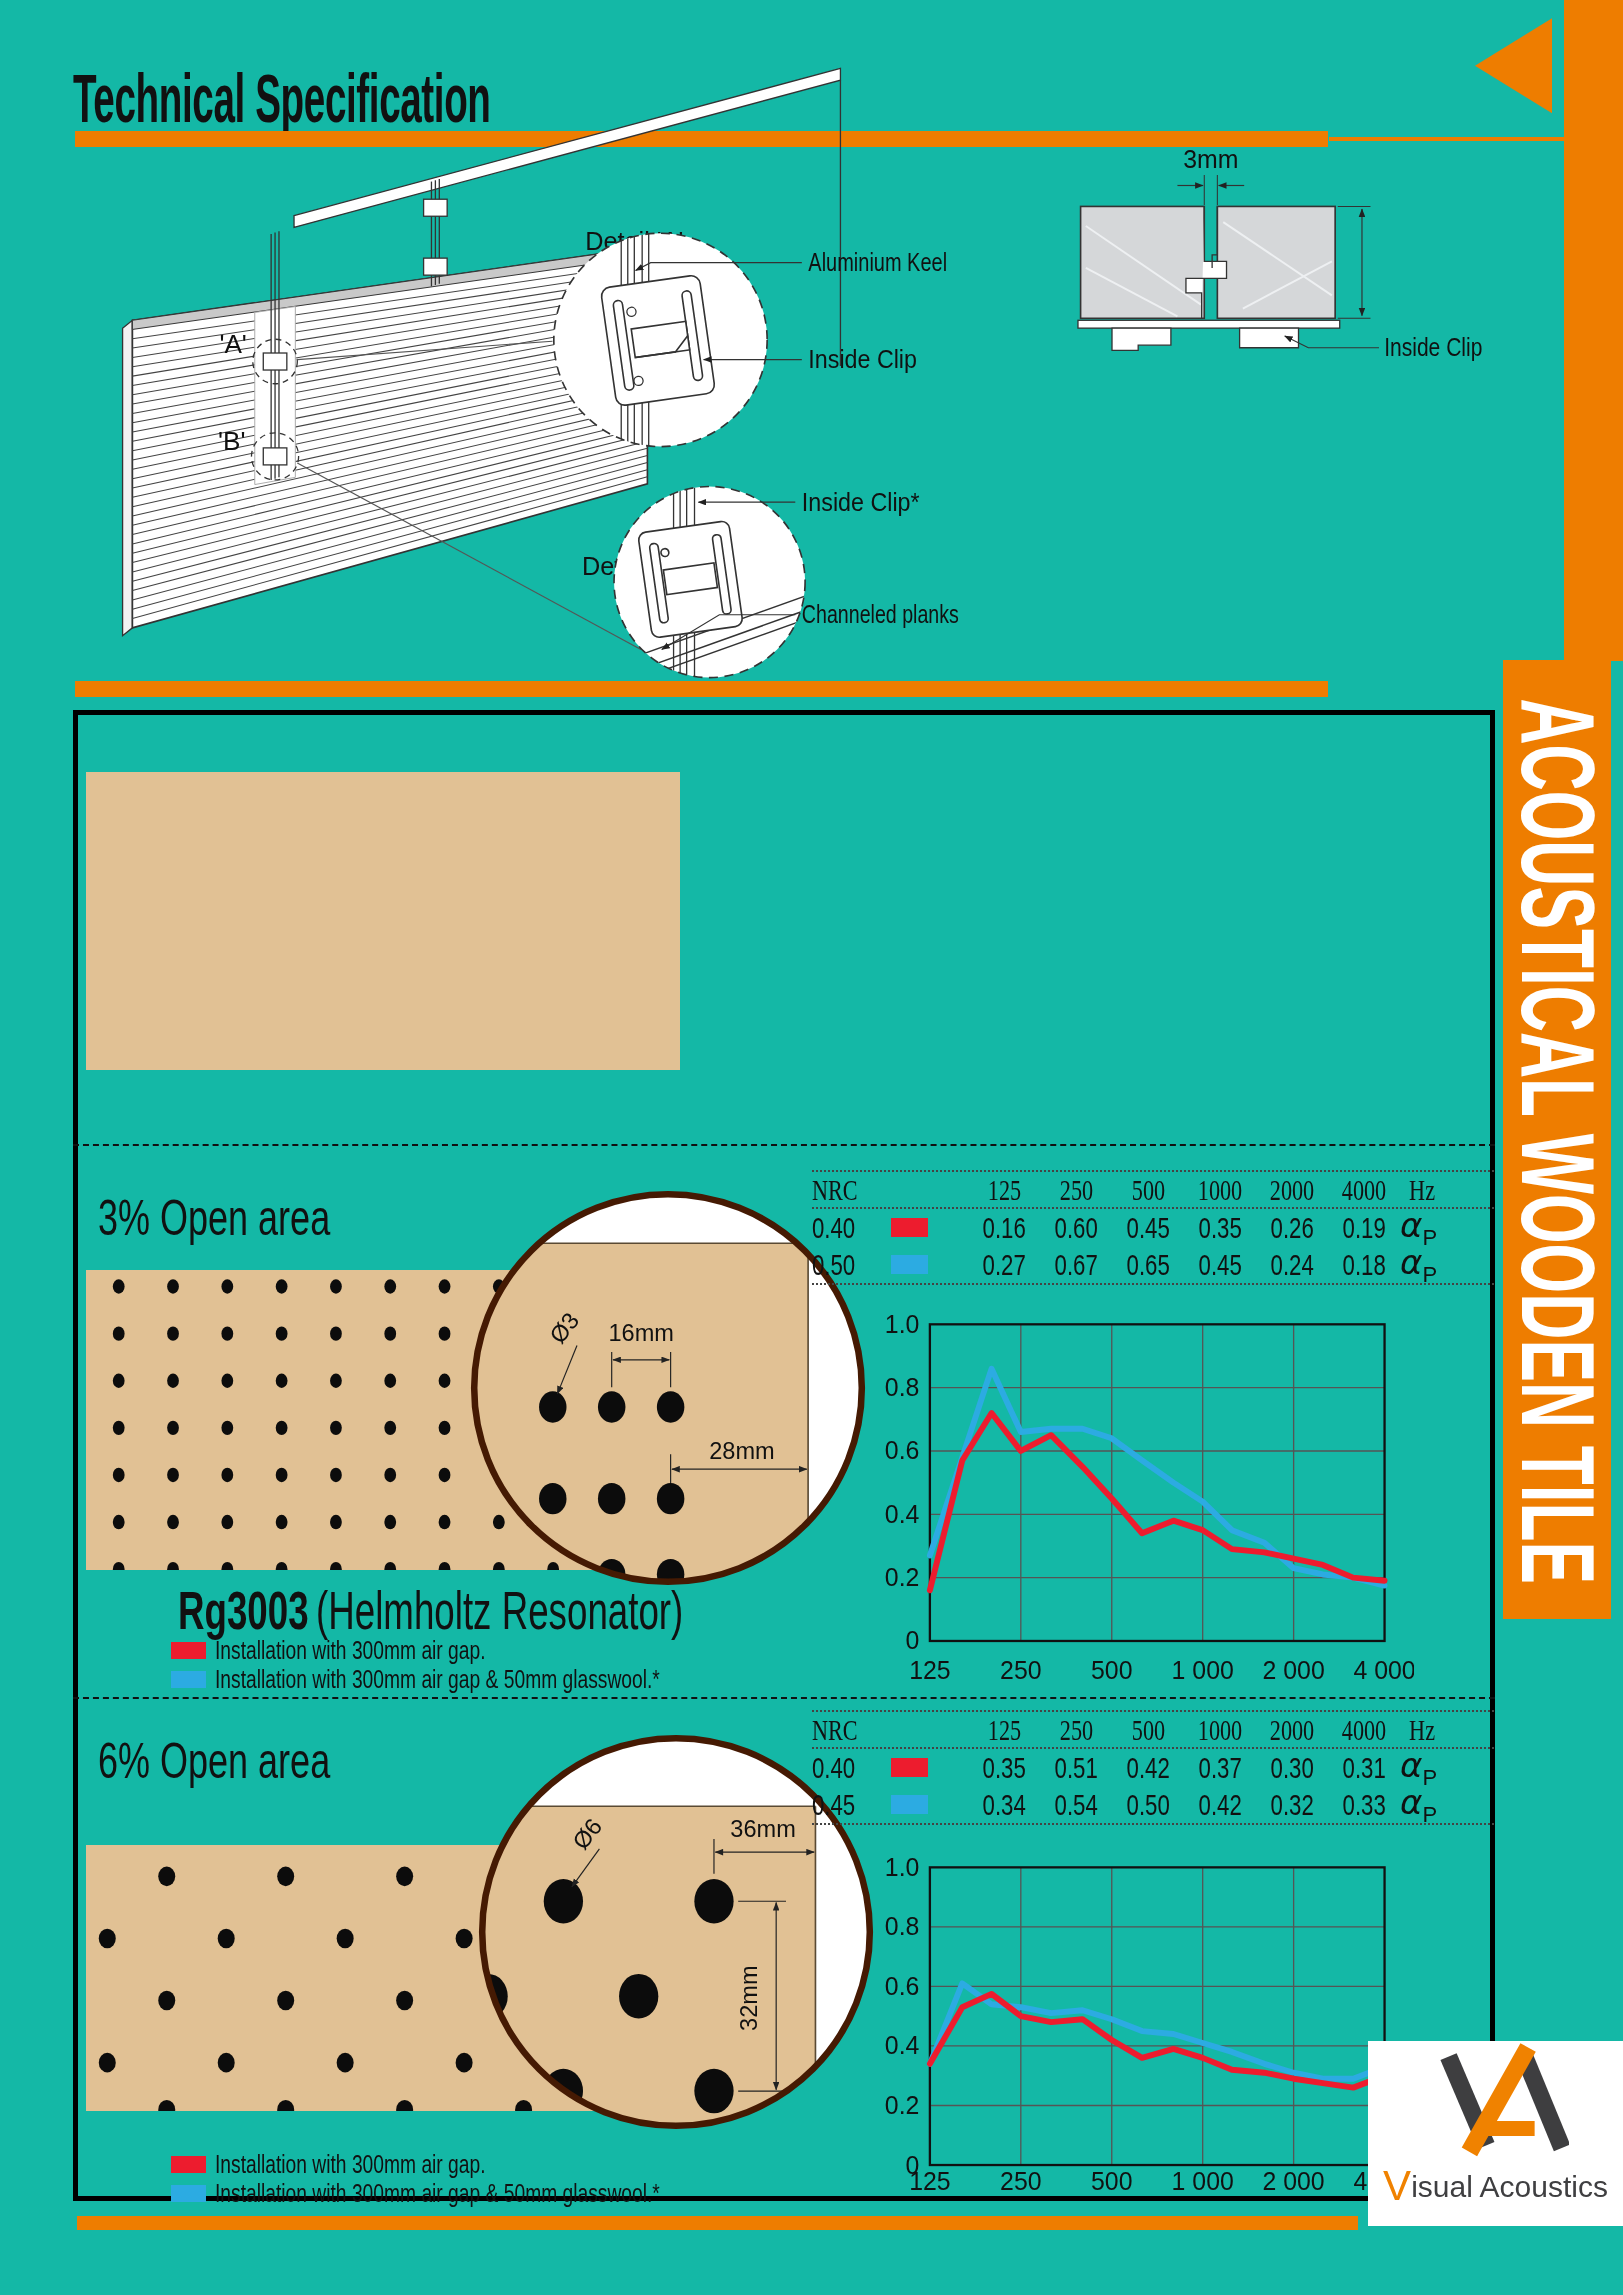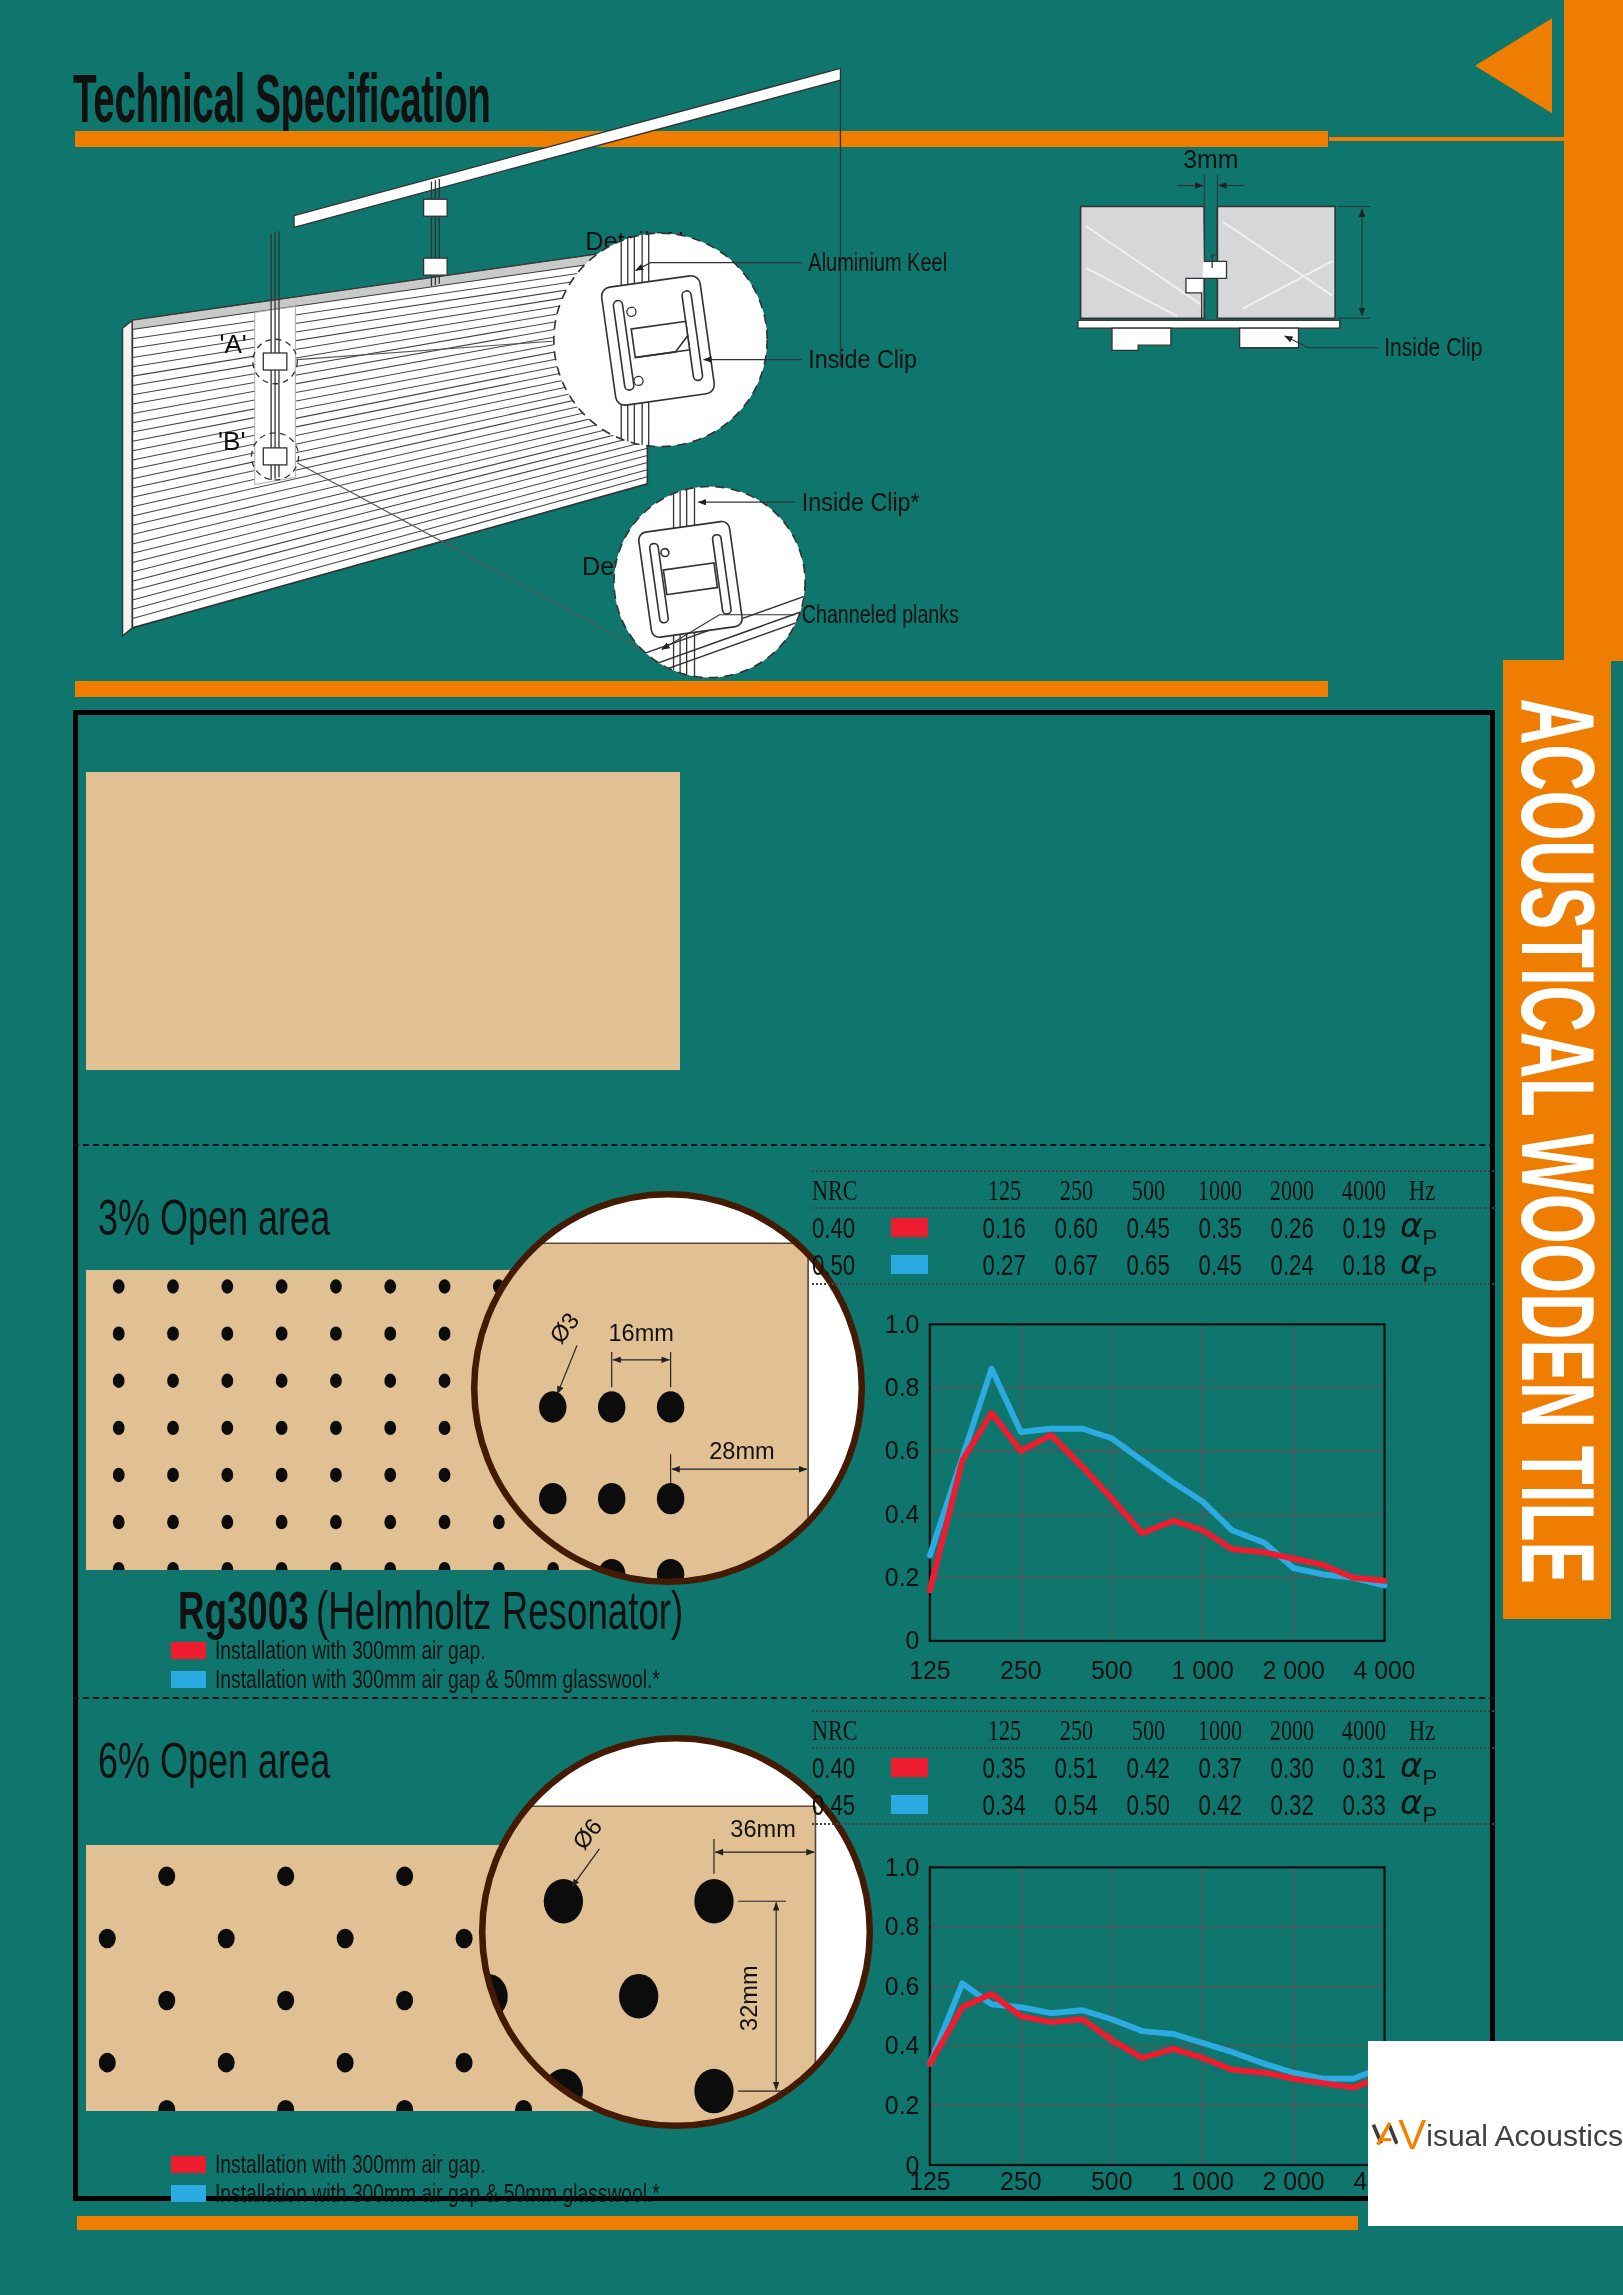"Technical Specification" .page { background: #0f766e -> #14b8a6 }
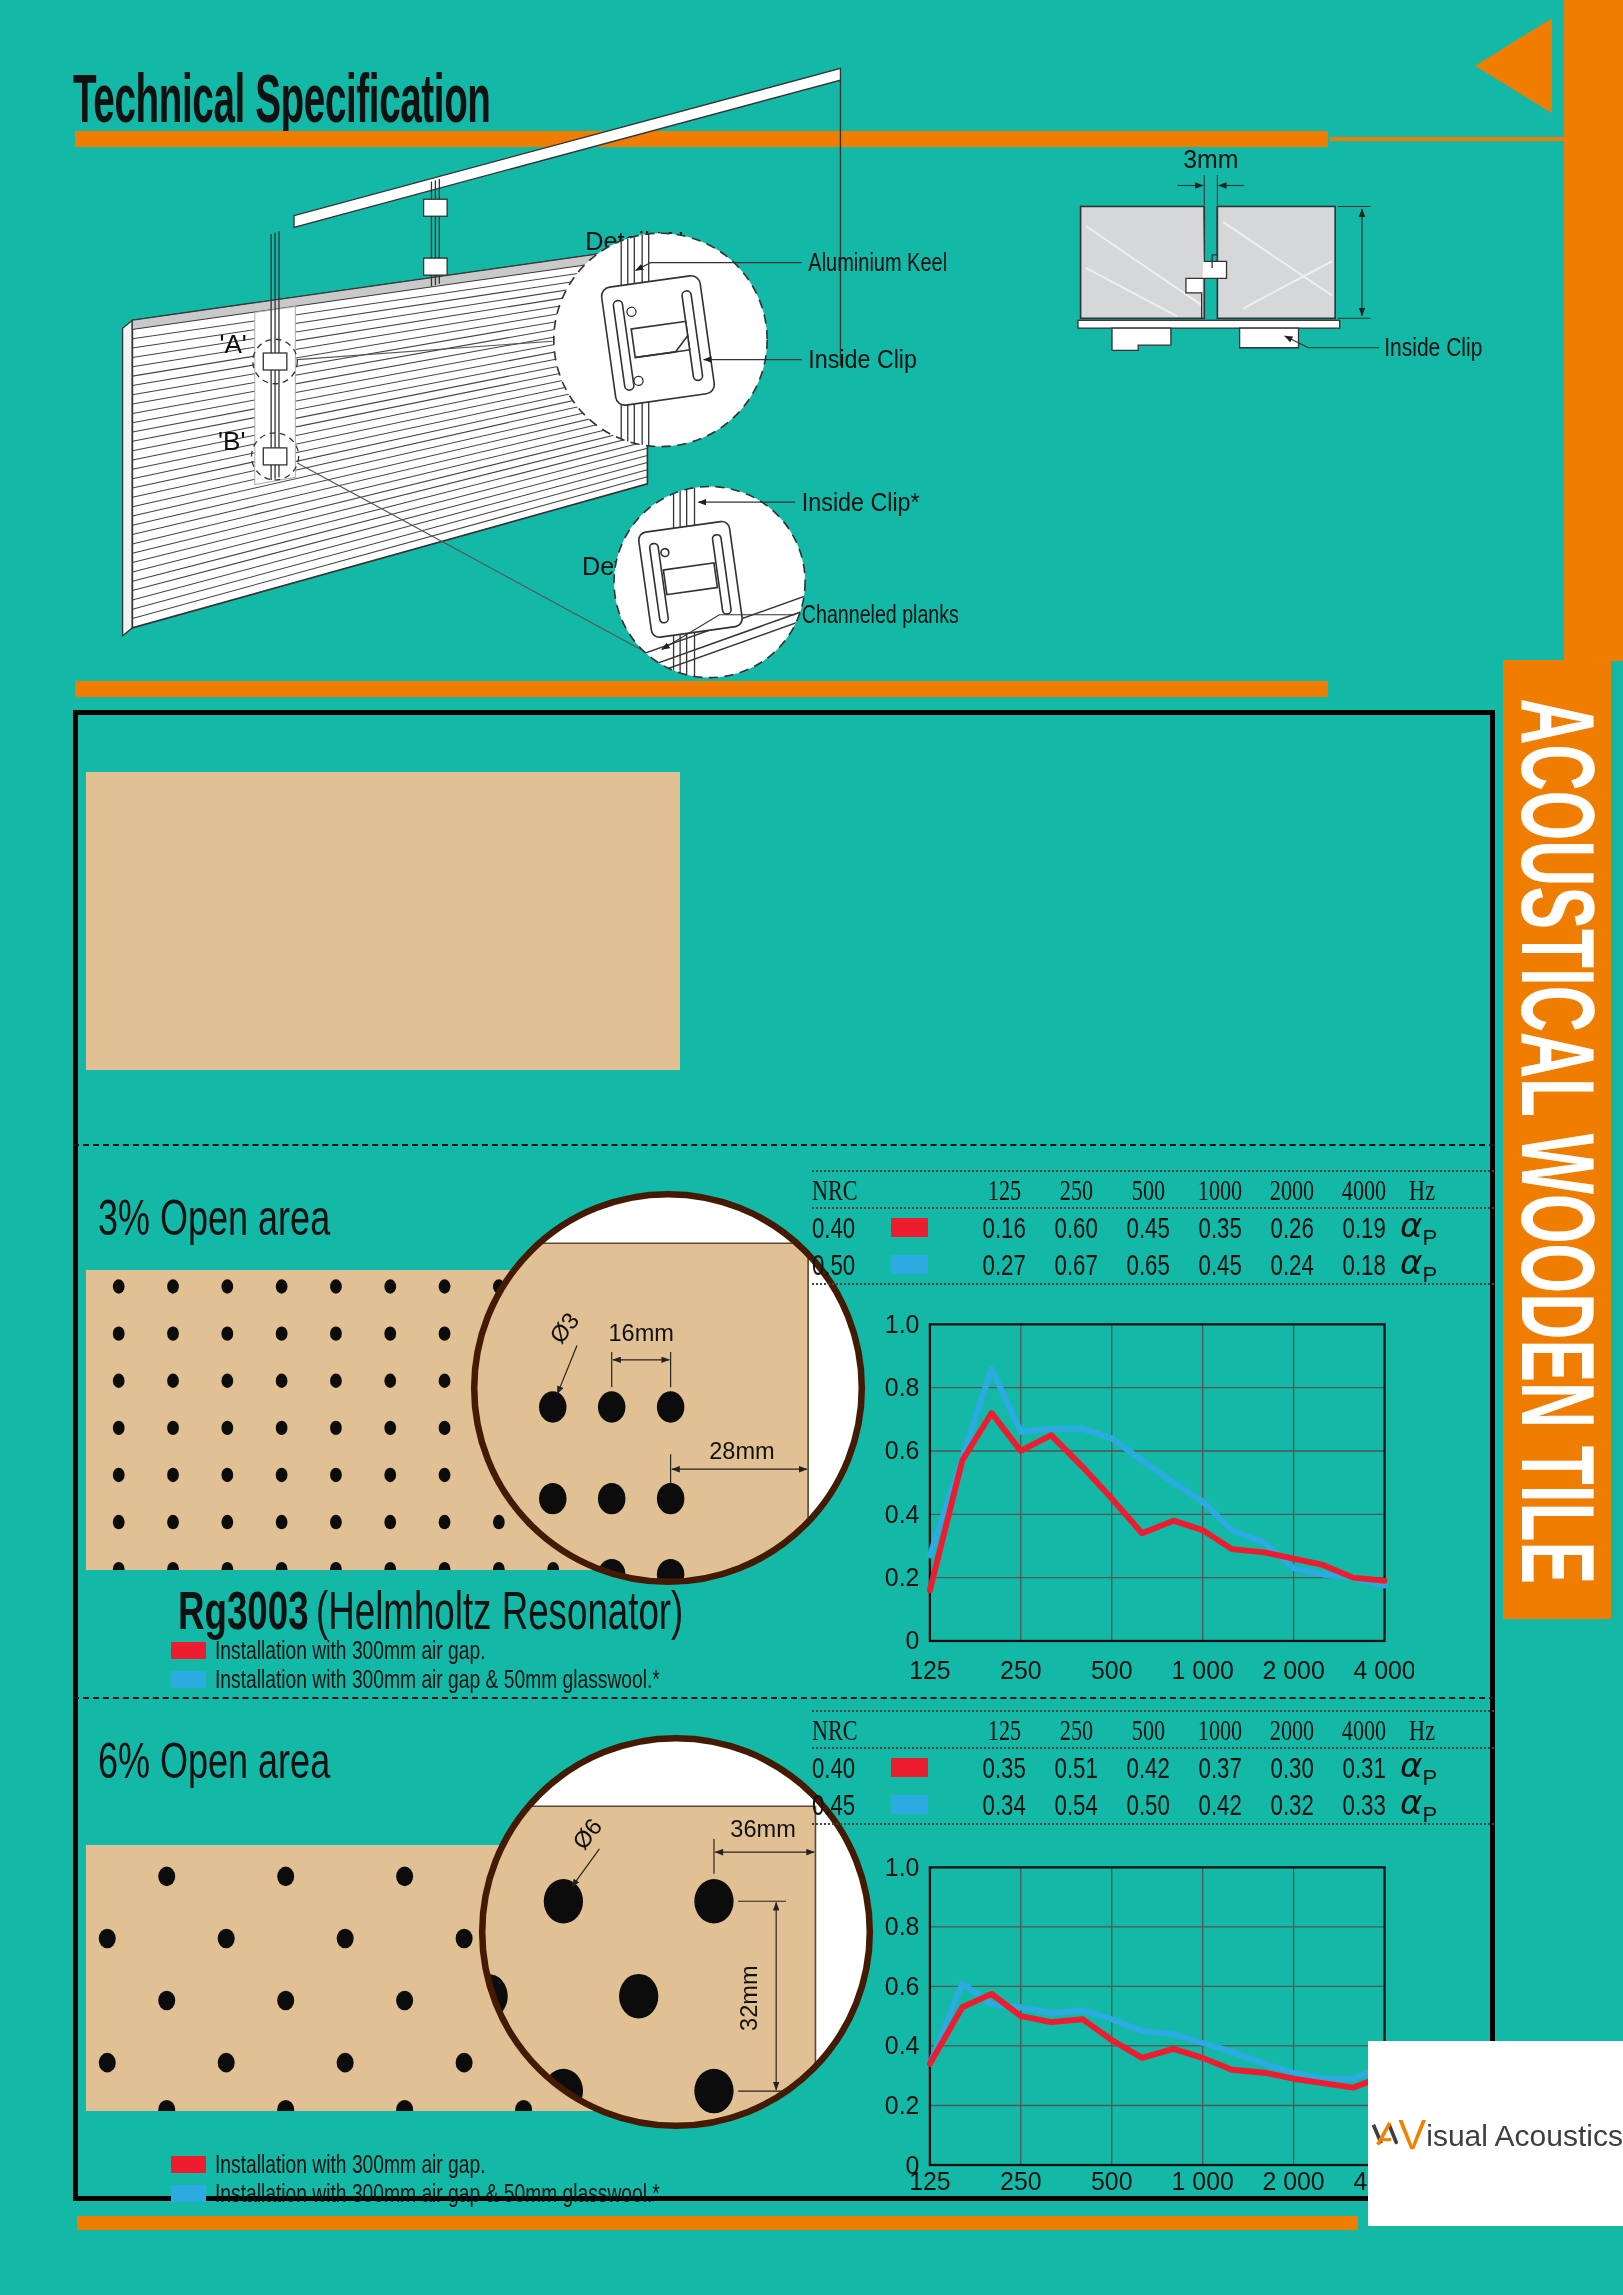"Visual Acoustics" .logo { flex-direction: row -> column }
